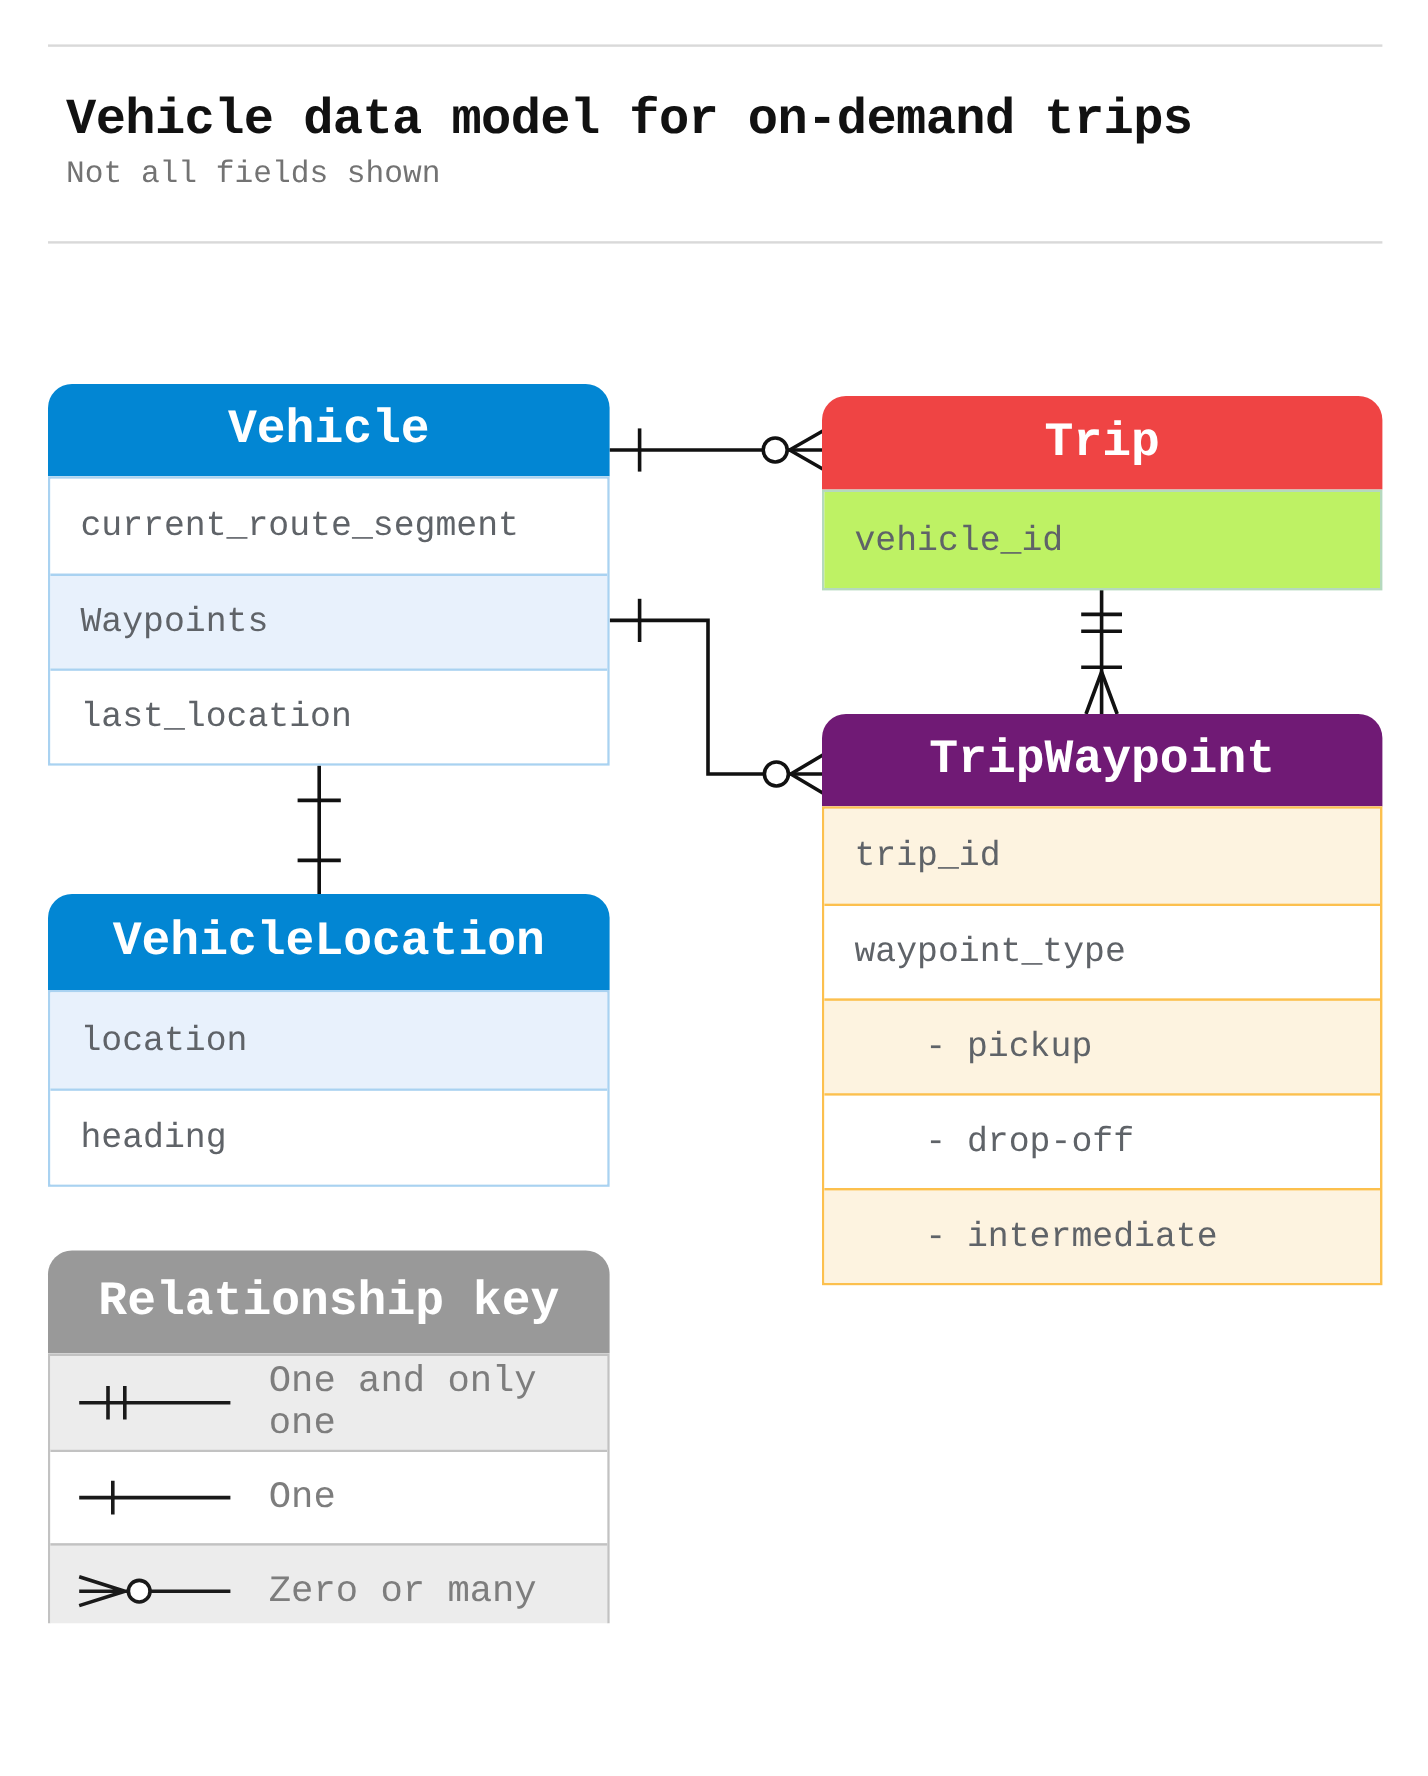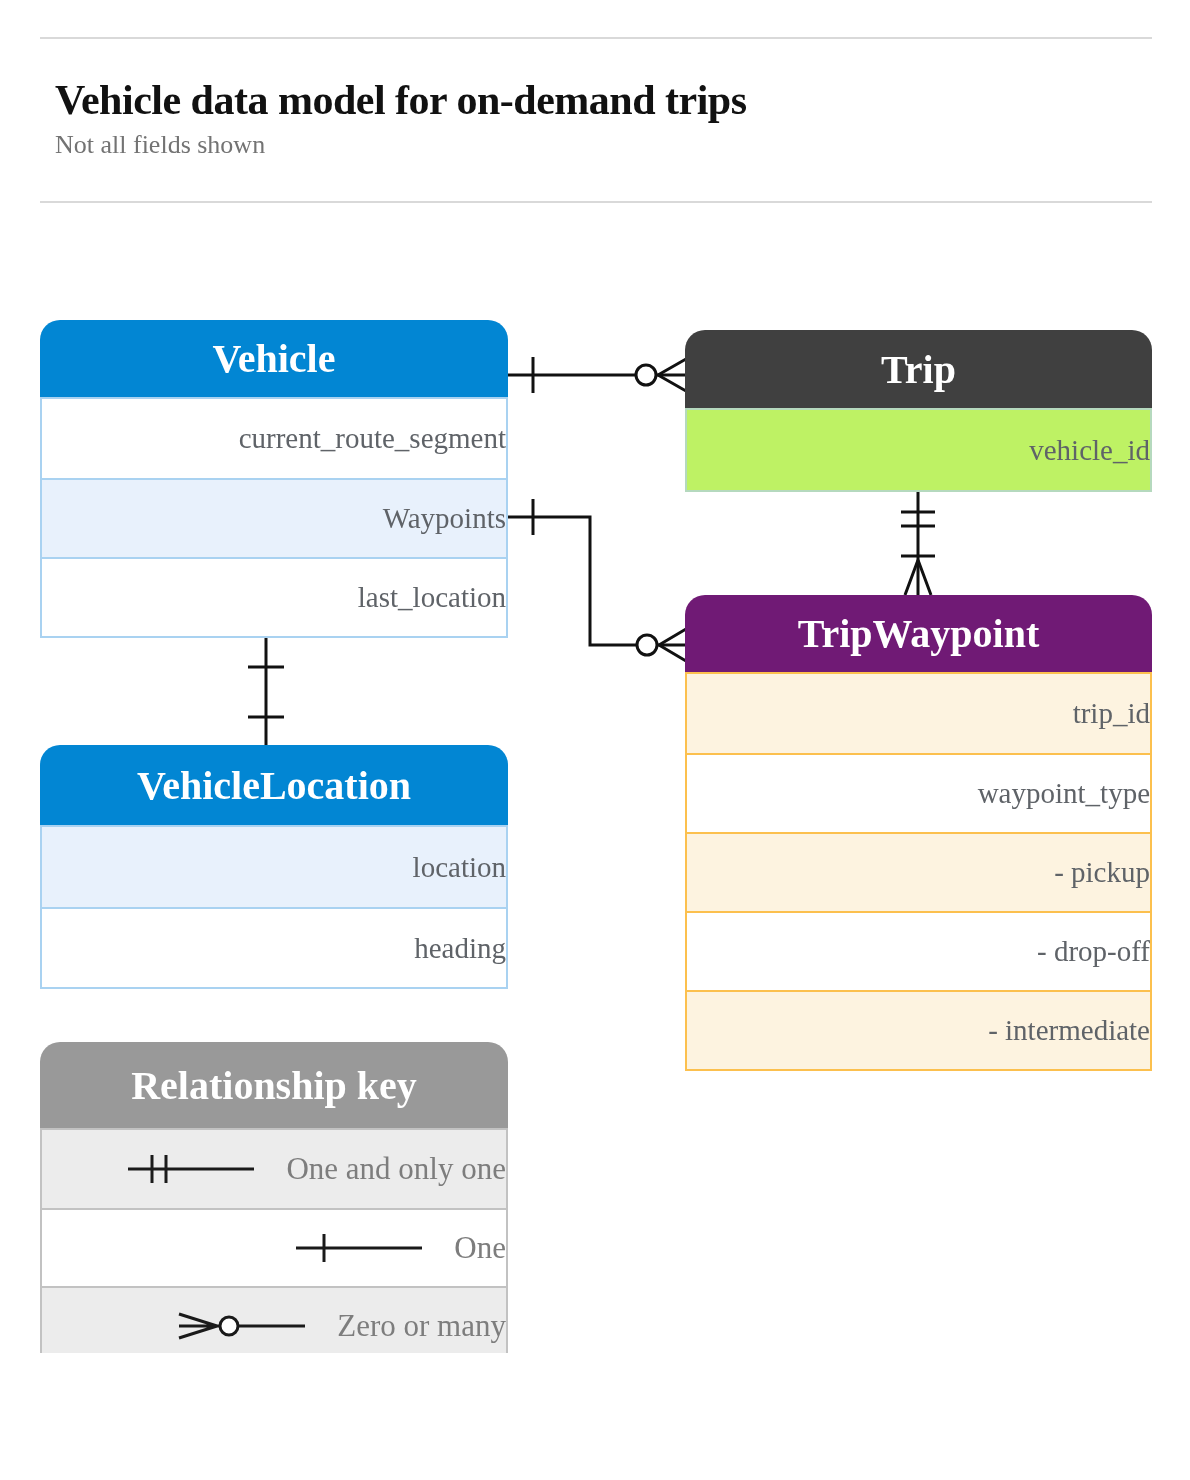"Vehicle data model for on-demand" #page { font-family: Liberation Serif, serif -> Liberation Mono, monospace }
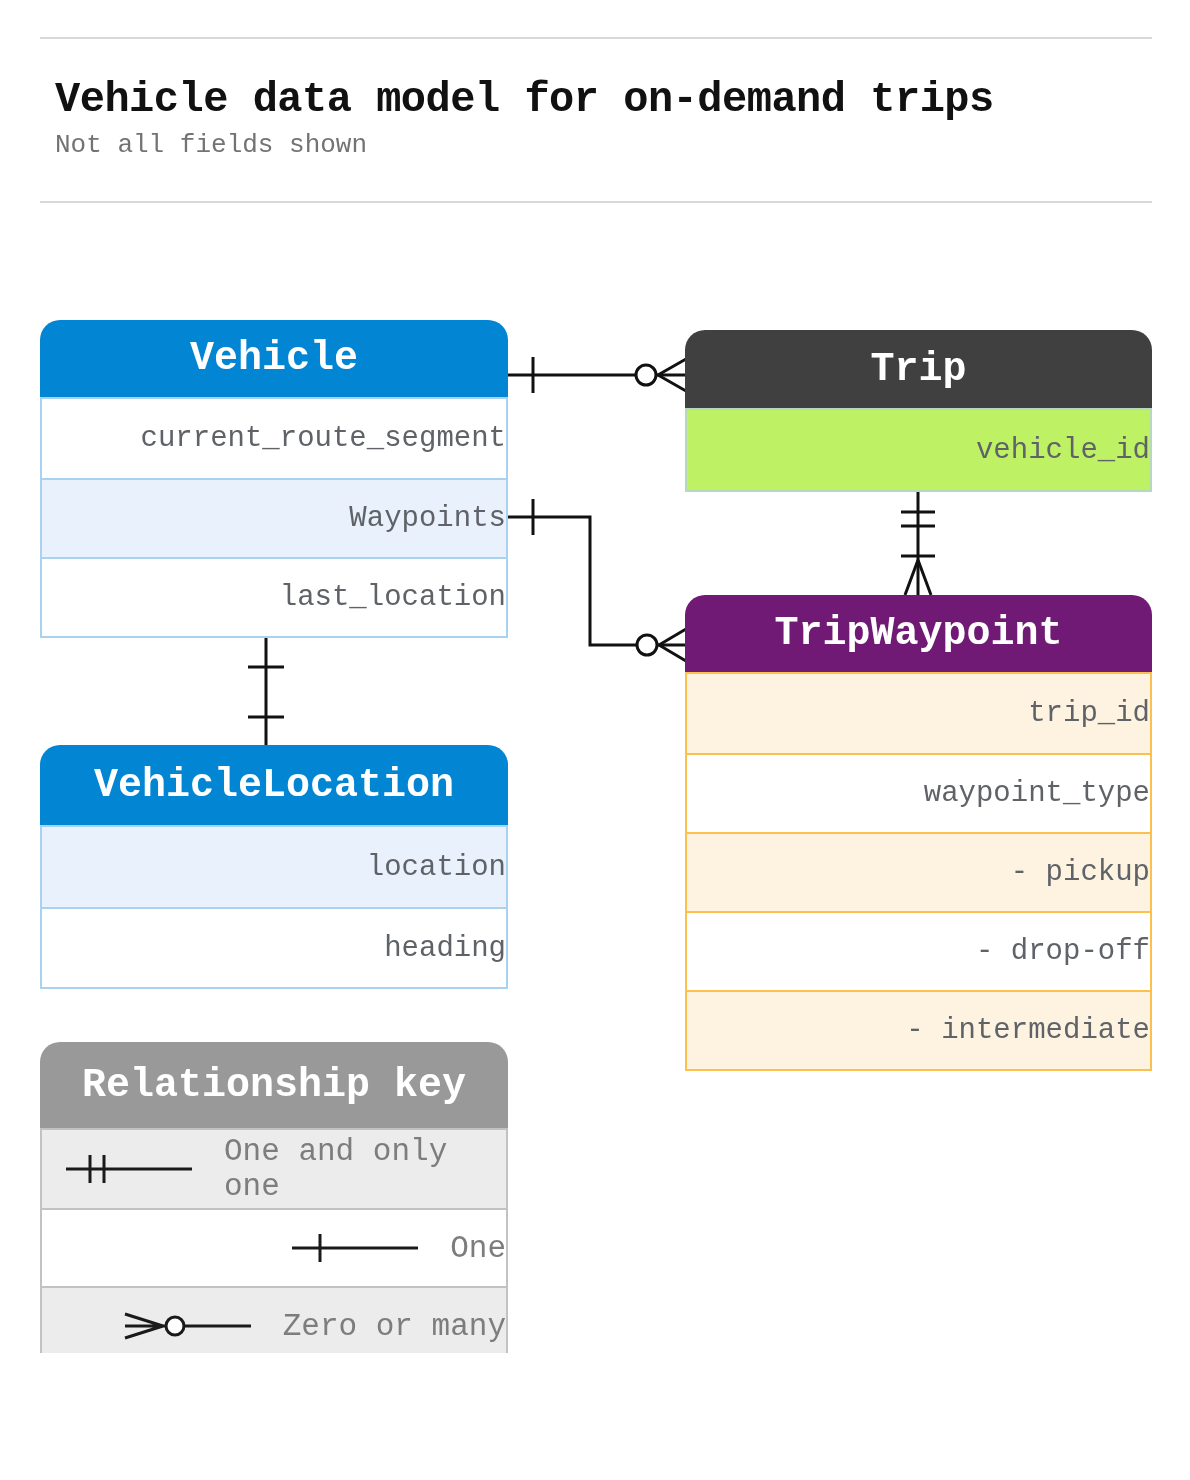"Trip" .c-green .thead { background: #404040 -> #ef4444 }
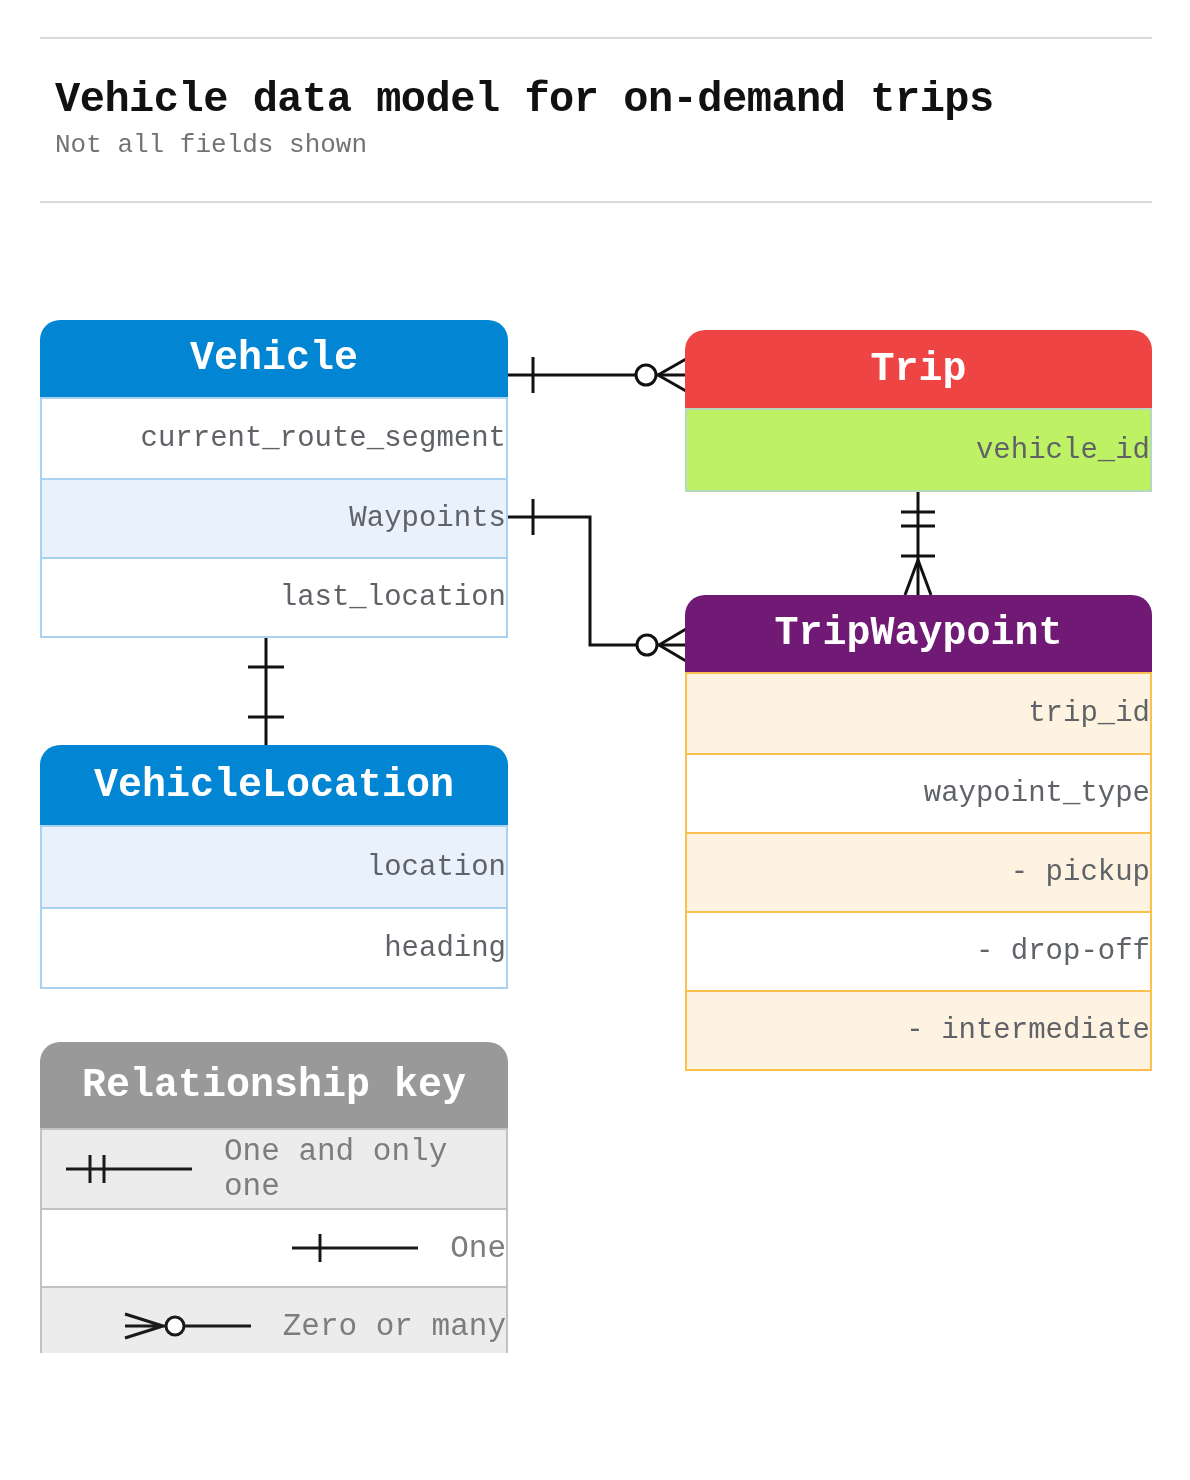"current_route_segment" .row { justify-content: flex-end -> none }
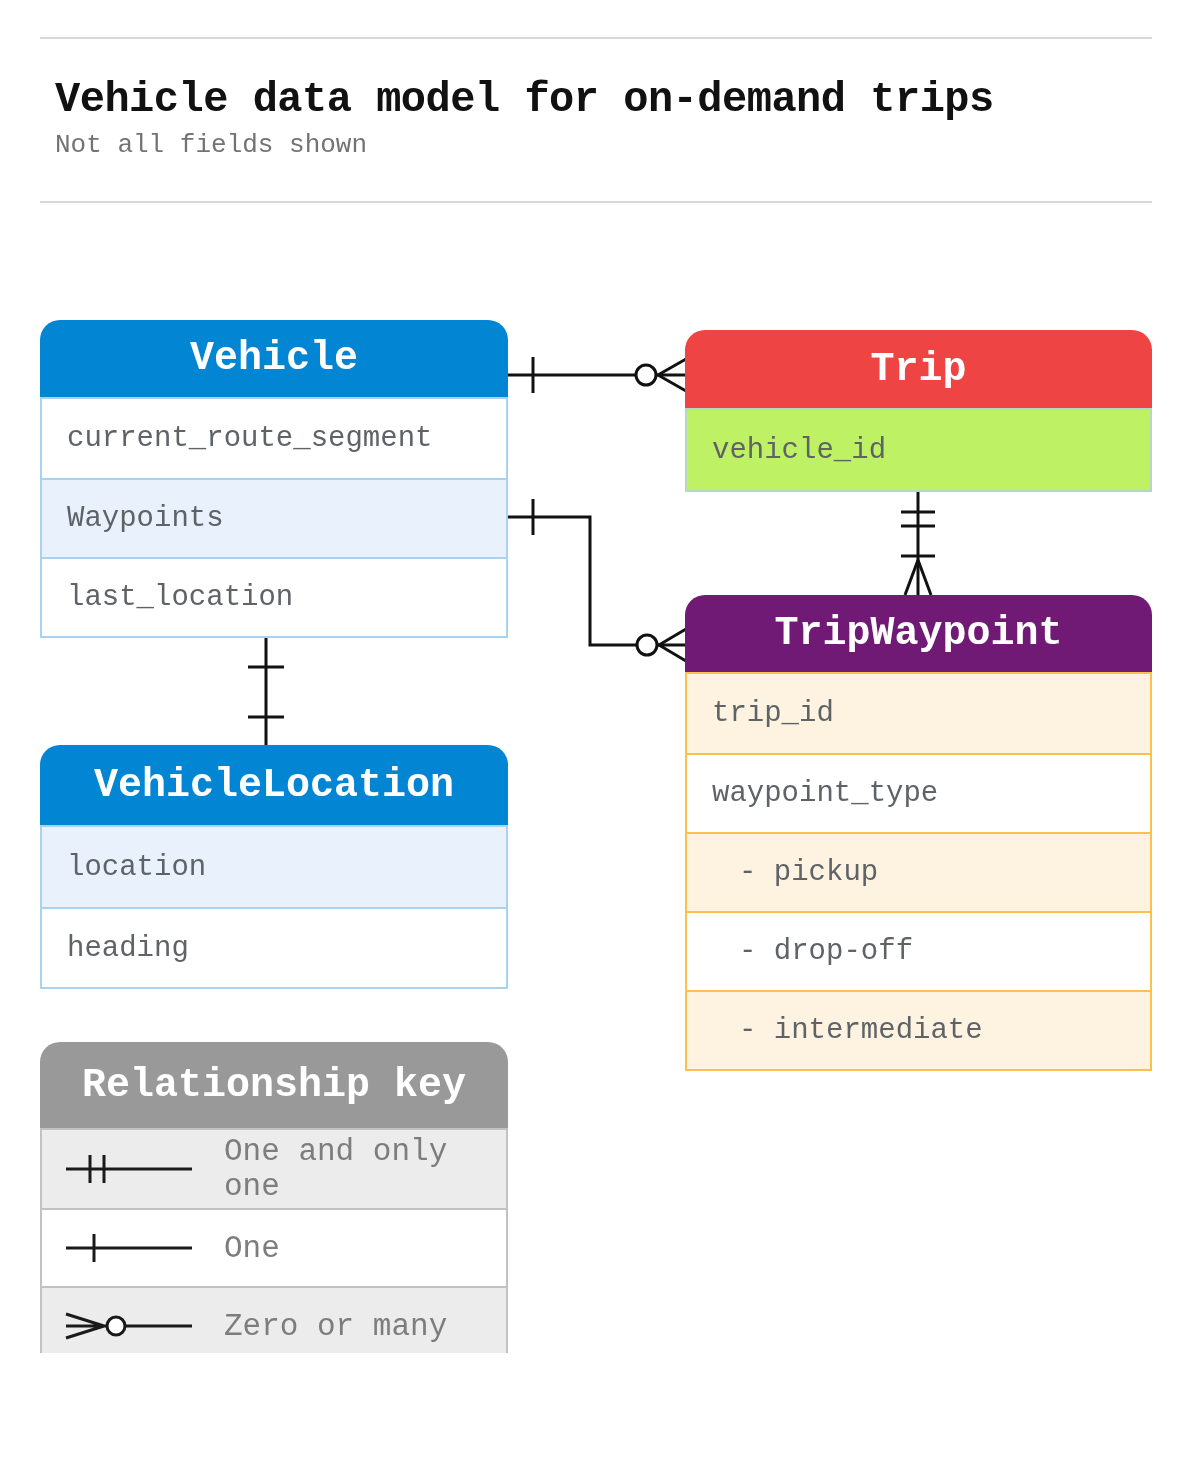"- pickup" .row.indent { padding-left: 52px -> 84px }
